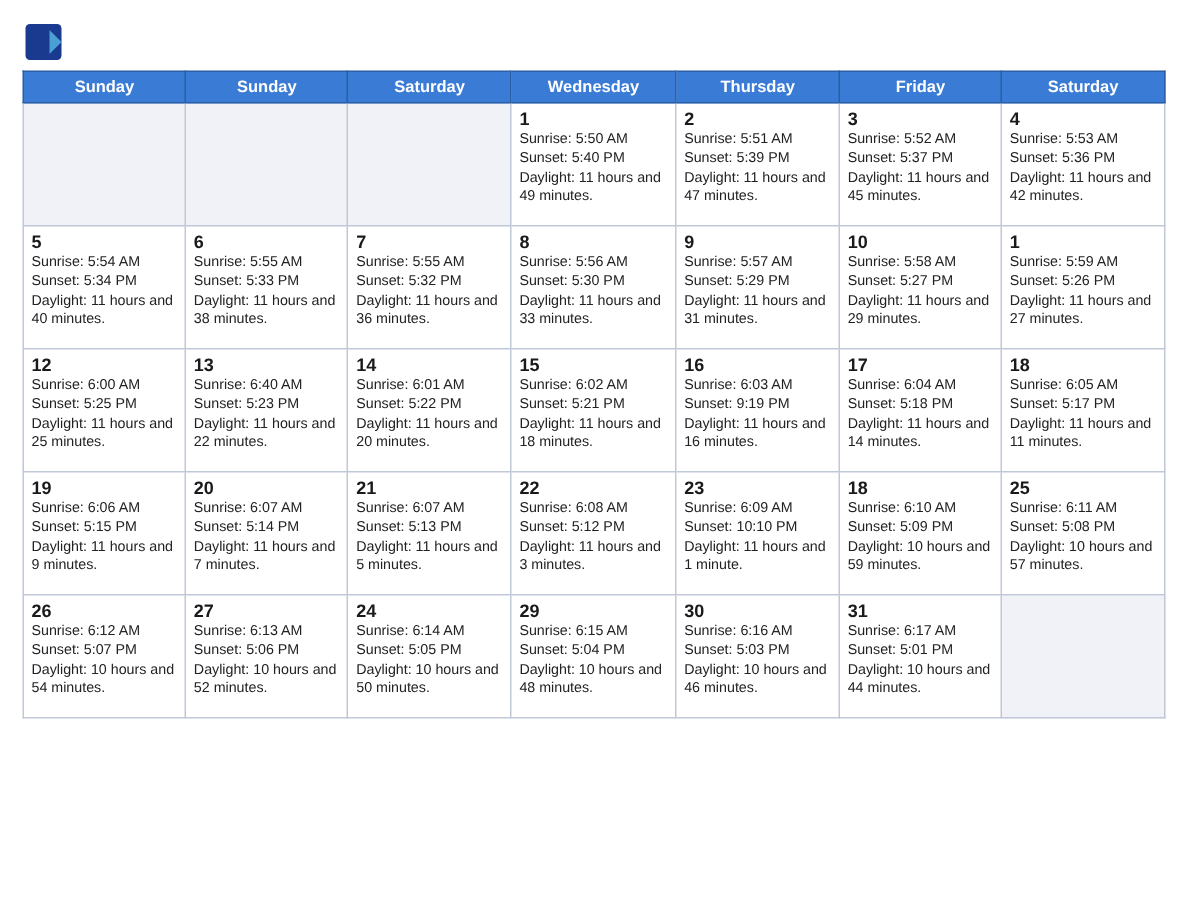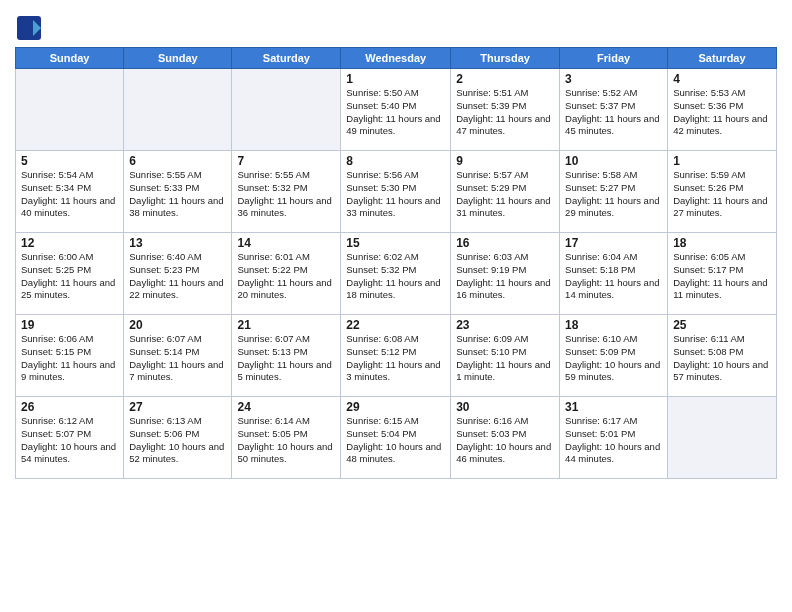"Sunrise: 6:02 AM Sunset: 5:32" div.day-info { text: 5:32 -> 5:21 }
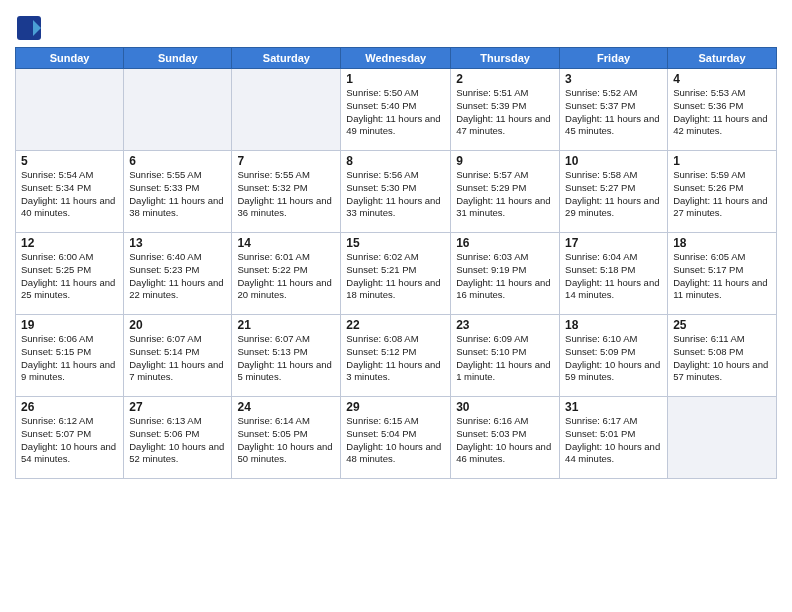"Sunrise: 6:09 AM Sunset: 5:10" div.day-info { text: 5:10 -> 10:10 }
